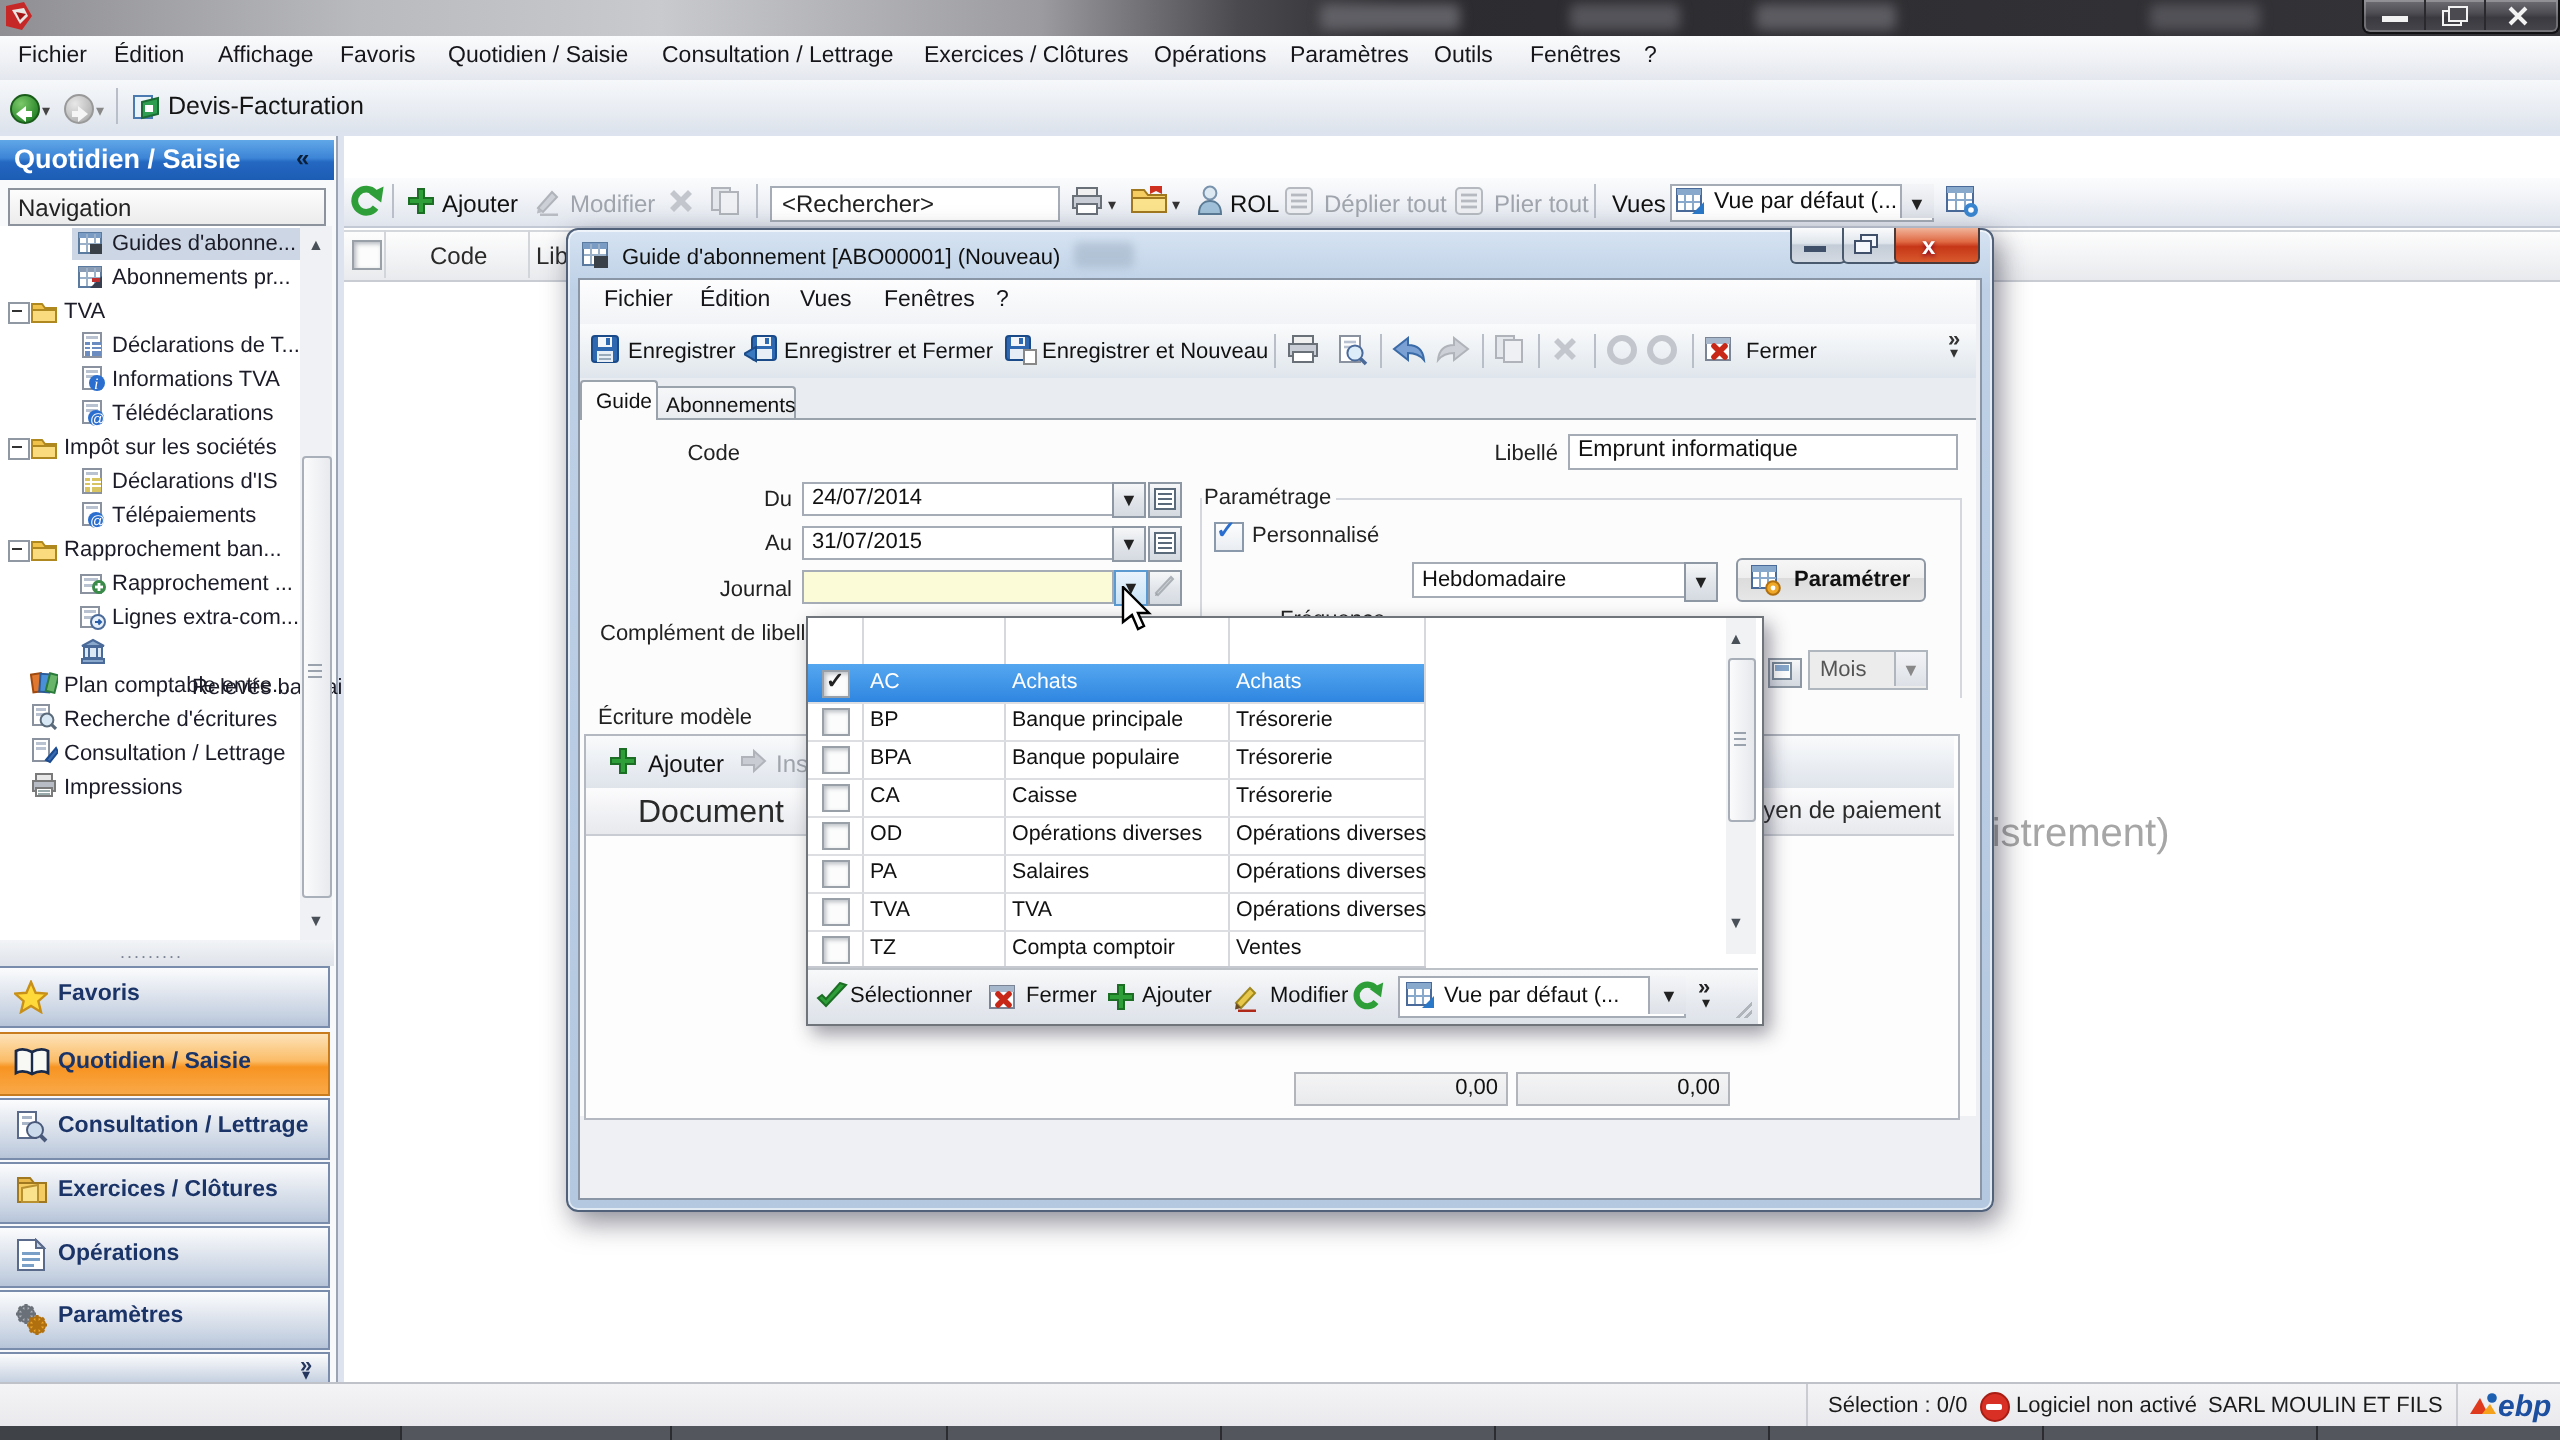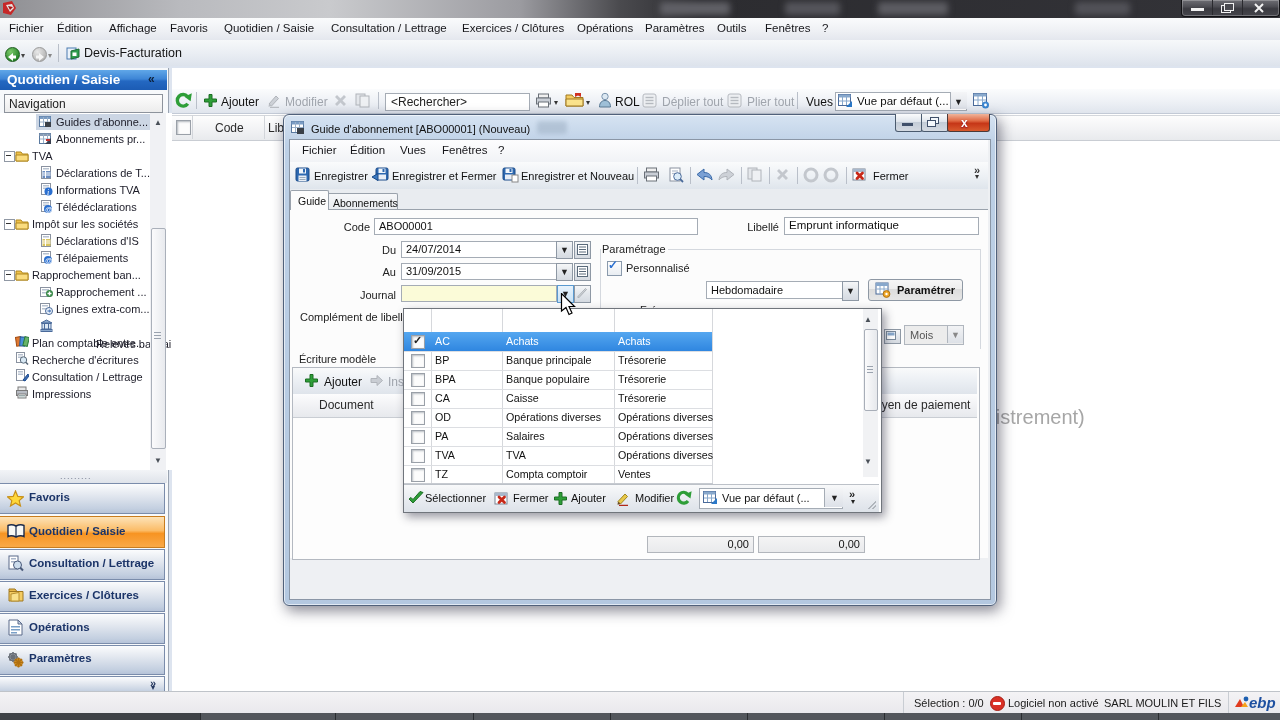"Guides d'abonne..." div.ab { padding-left: 40px -> none }
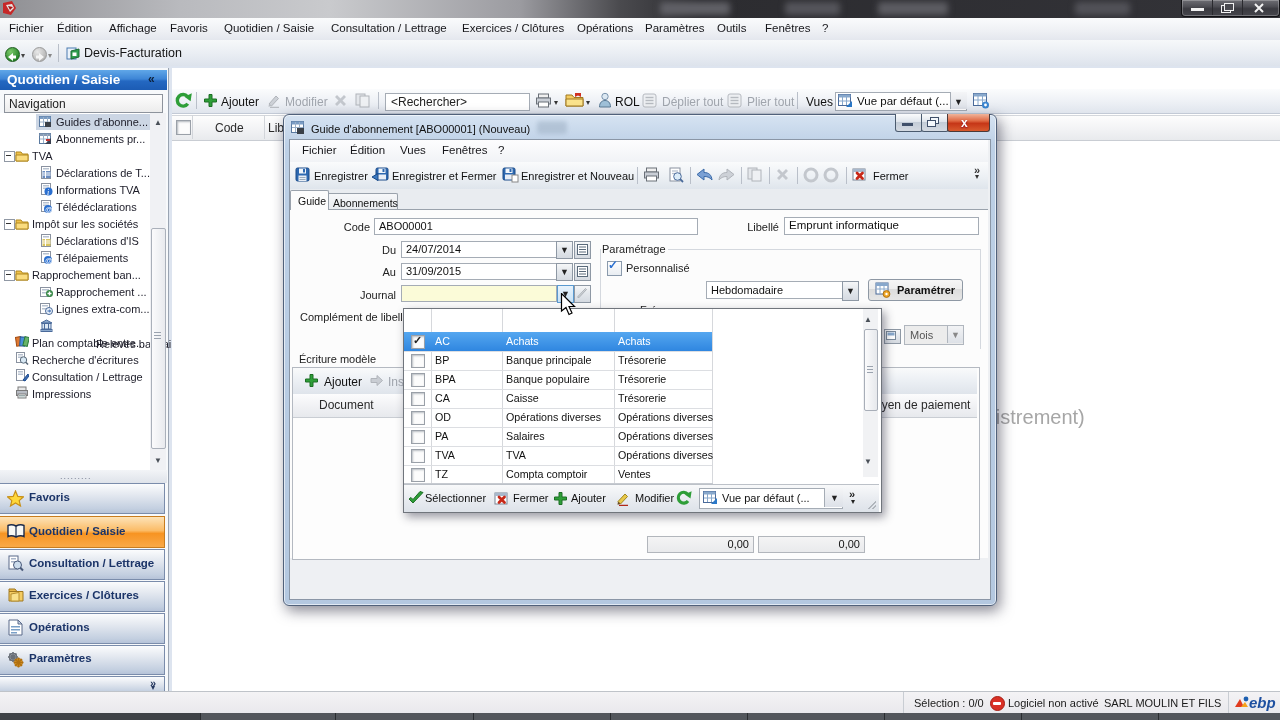"ABO00001" div.inp { html: <div> <span>ABO00001</span> </div> -> none }
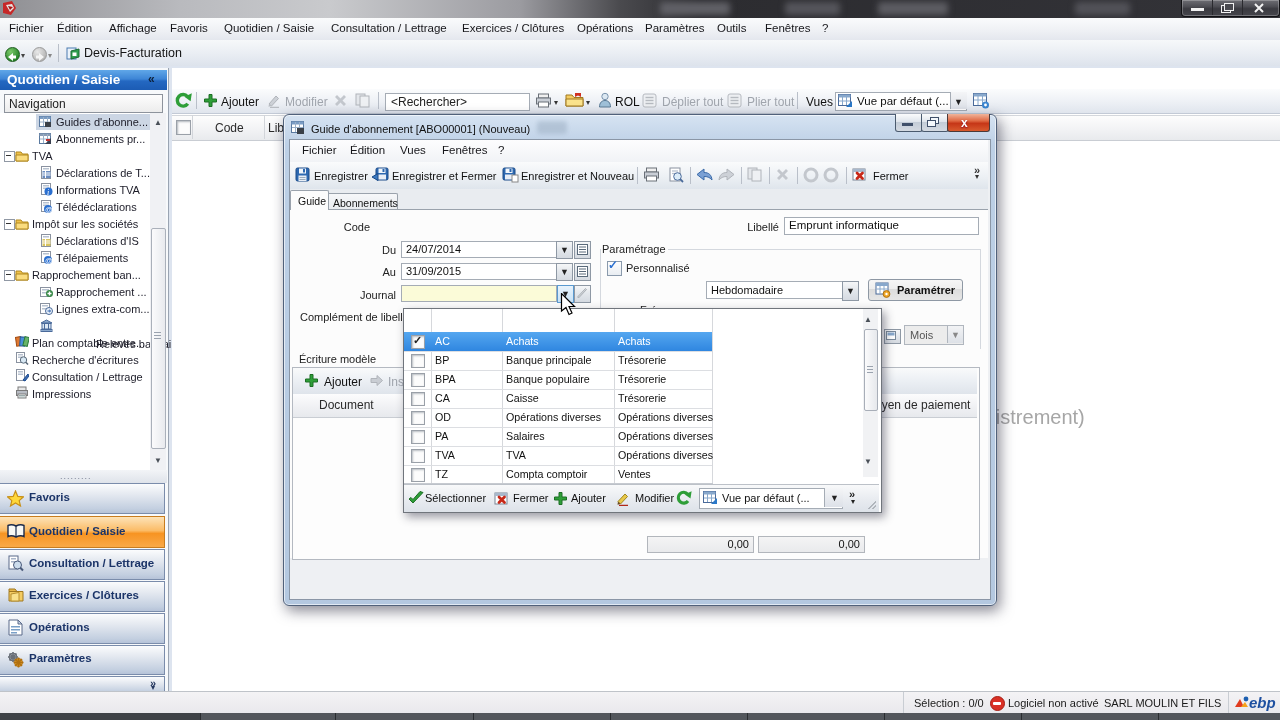"31/09/2015" span.ab { text: 31/09/2015 -> 31/07/2015 }
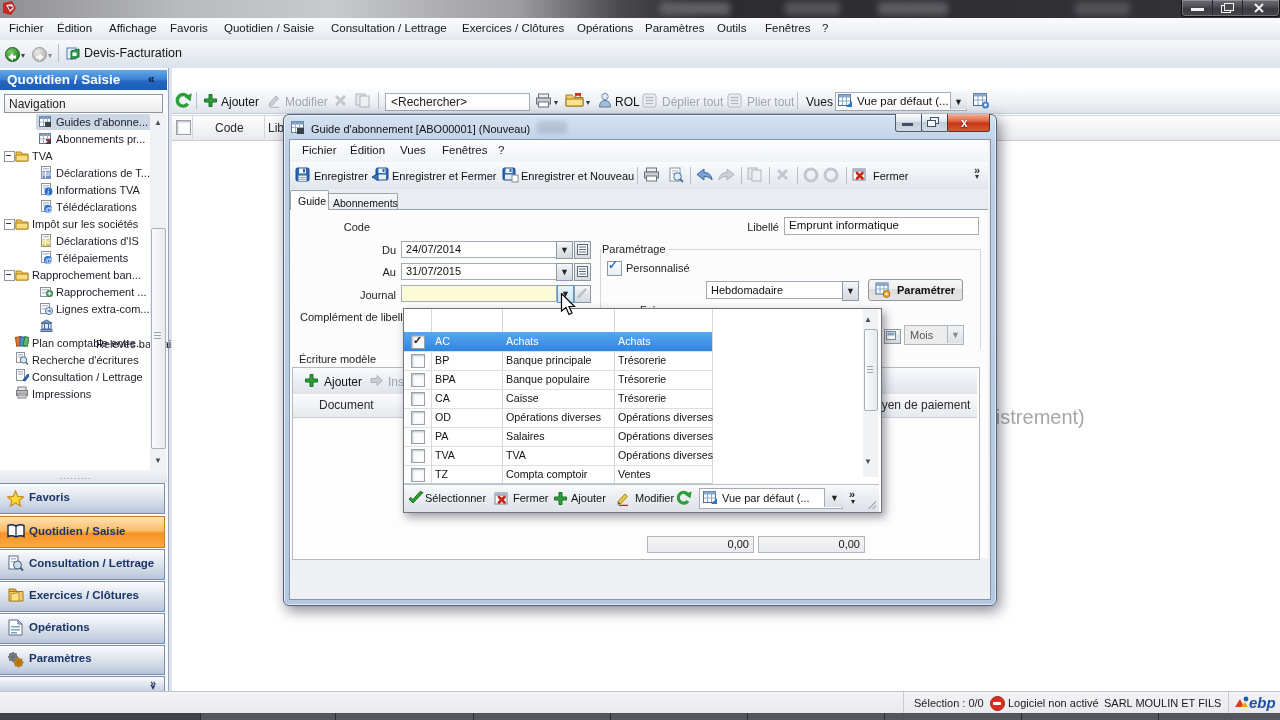"Document" span.ab { font-size: 12px -> 16px }
